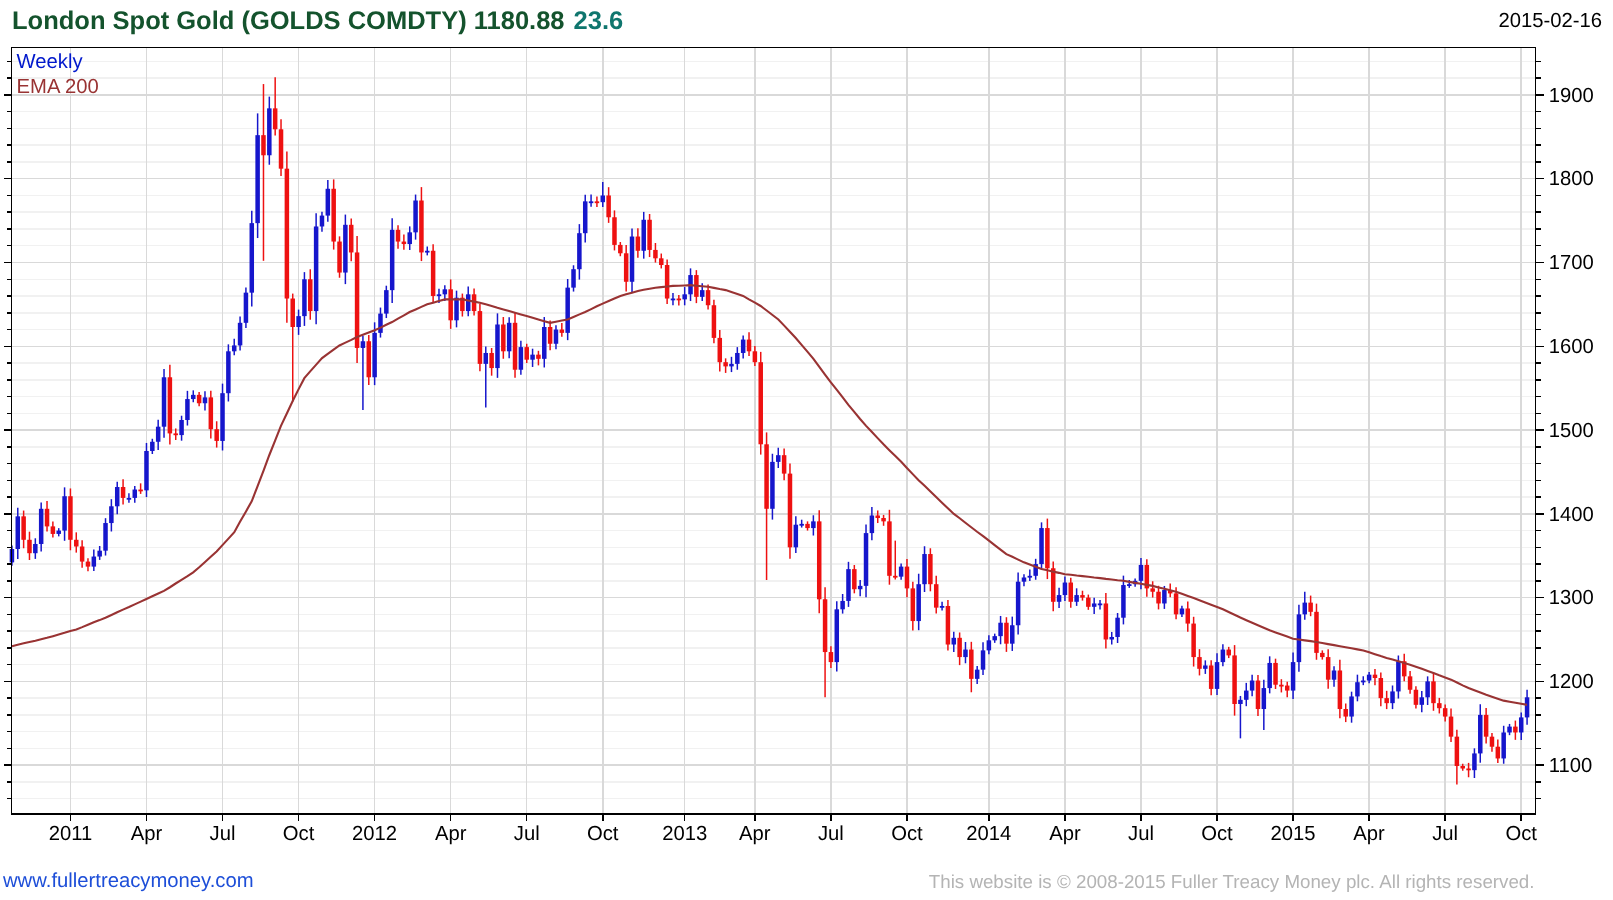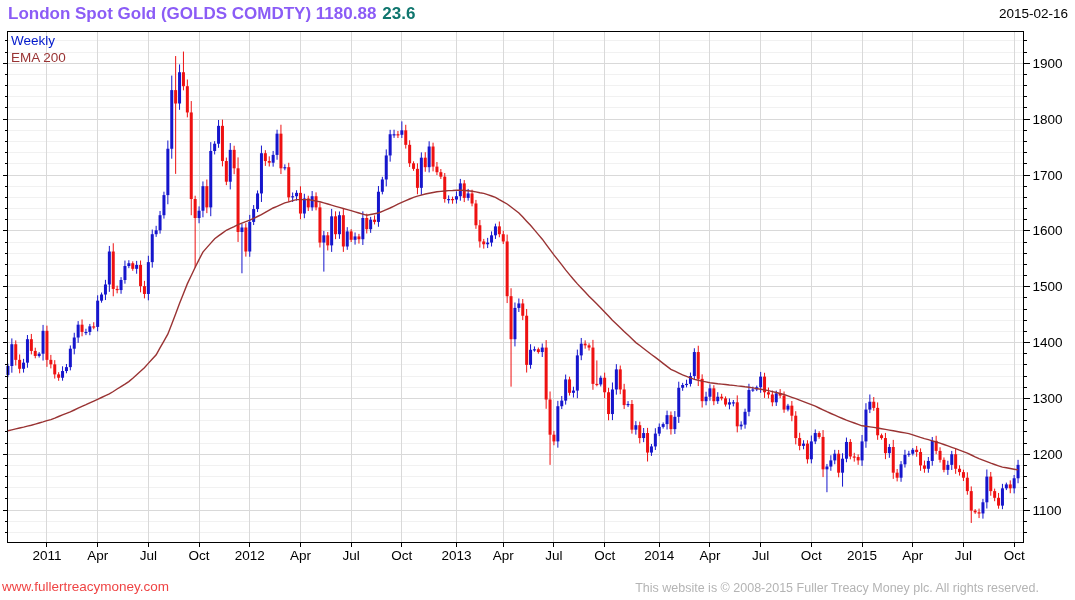"London Spot Gold (GOLDS COMDTY)" .title-main { color: #8b5cf6 -> #14532d }
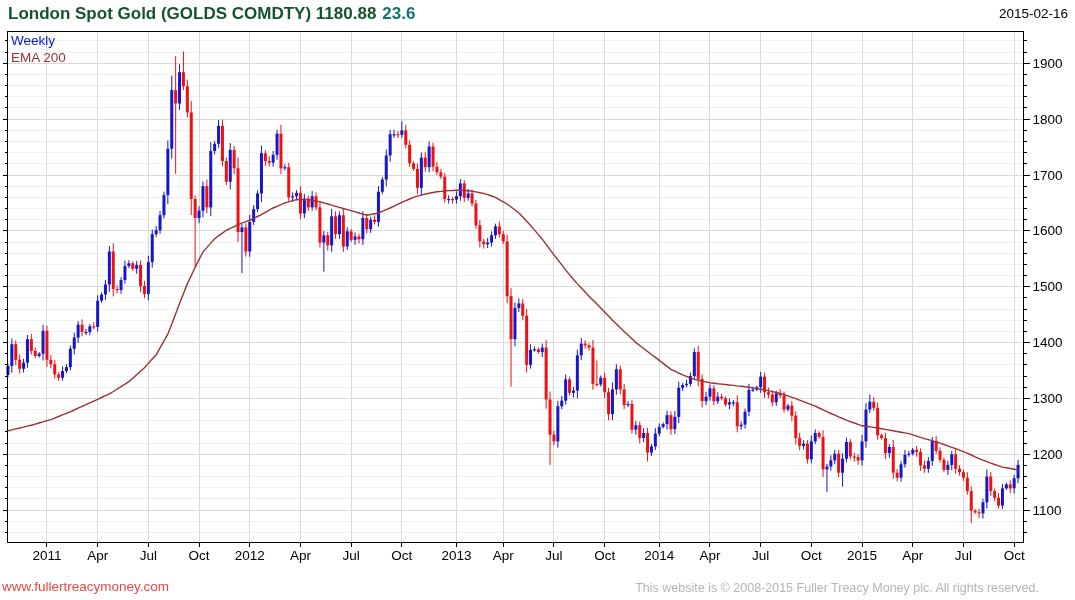"www.fullertreacymoney.com" .site-link { color: #ef4444 -> #1d4ed8 }
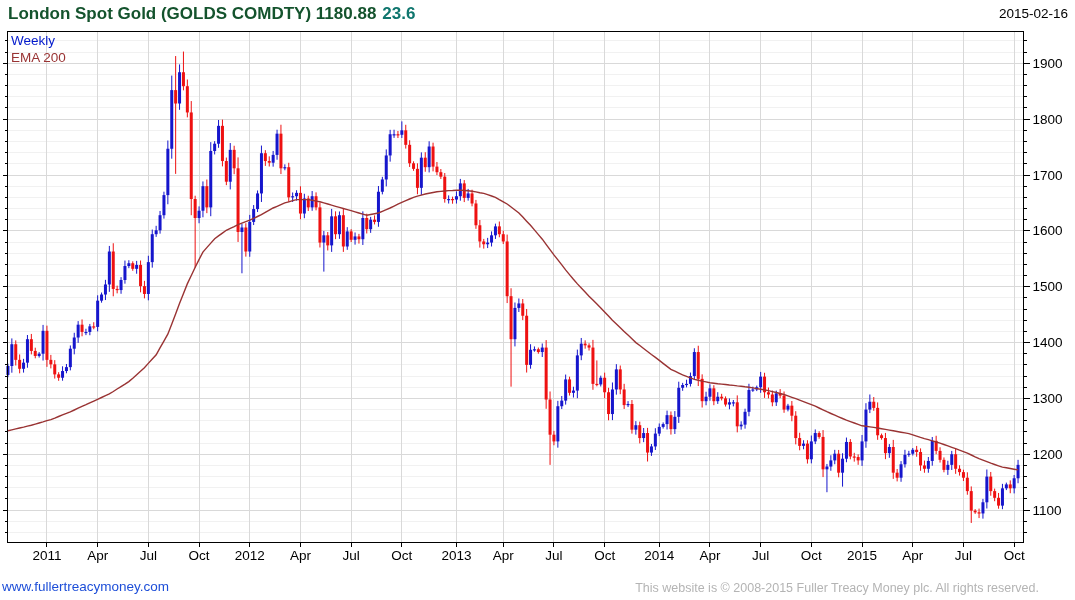"This website is © 2008-2015" .copyright { right: 36px -> 52px }
